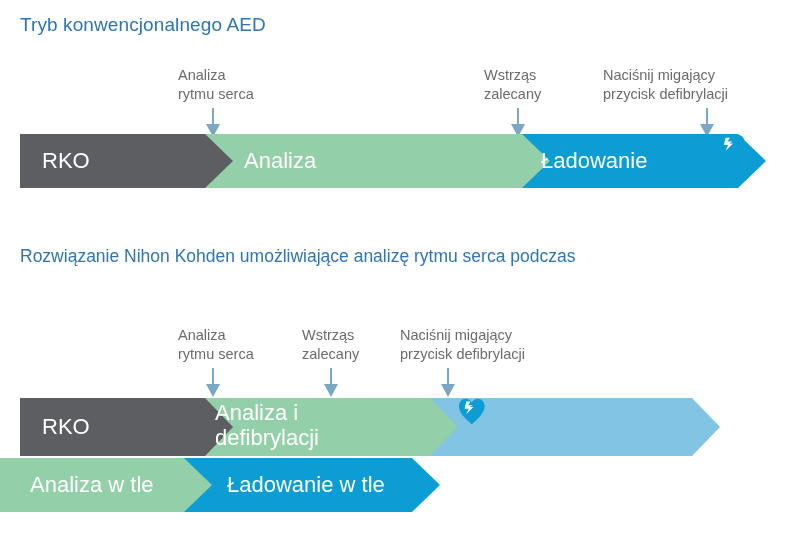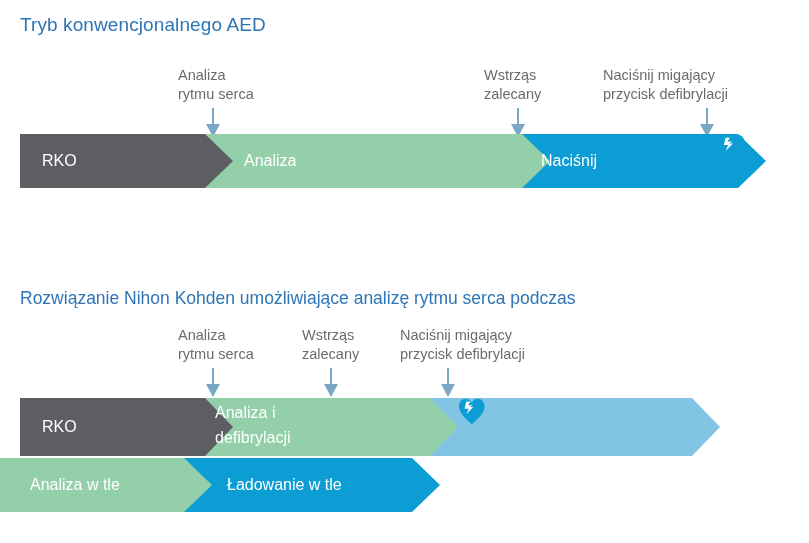"RKO" .bar .label { font-size: 16px -> 22px }
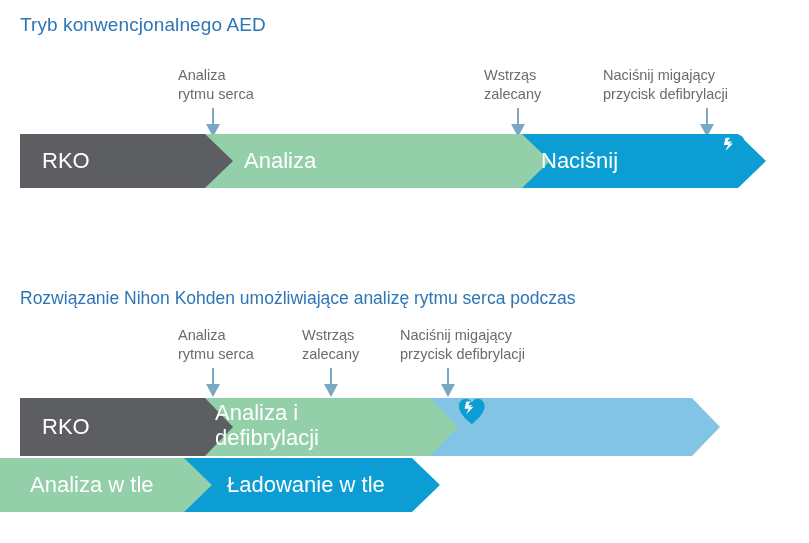"Naciśnij" span.label { text: Naciśnij -> Ładowanie }
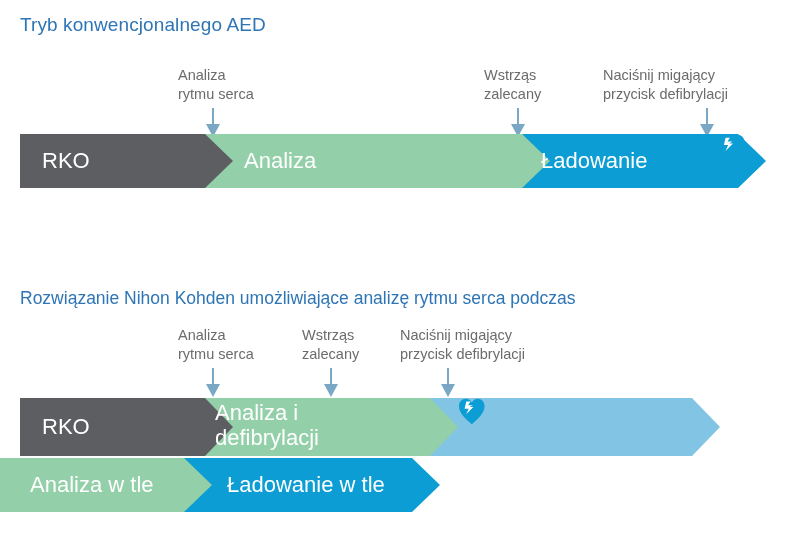"Rozwiązanie Nihon Kohden umożliwiające" .intro-text div { margin-top: 42px -> none }
